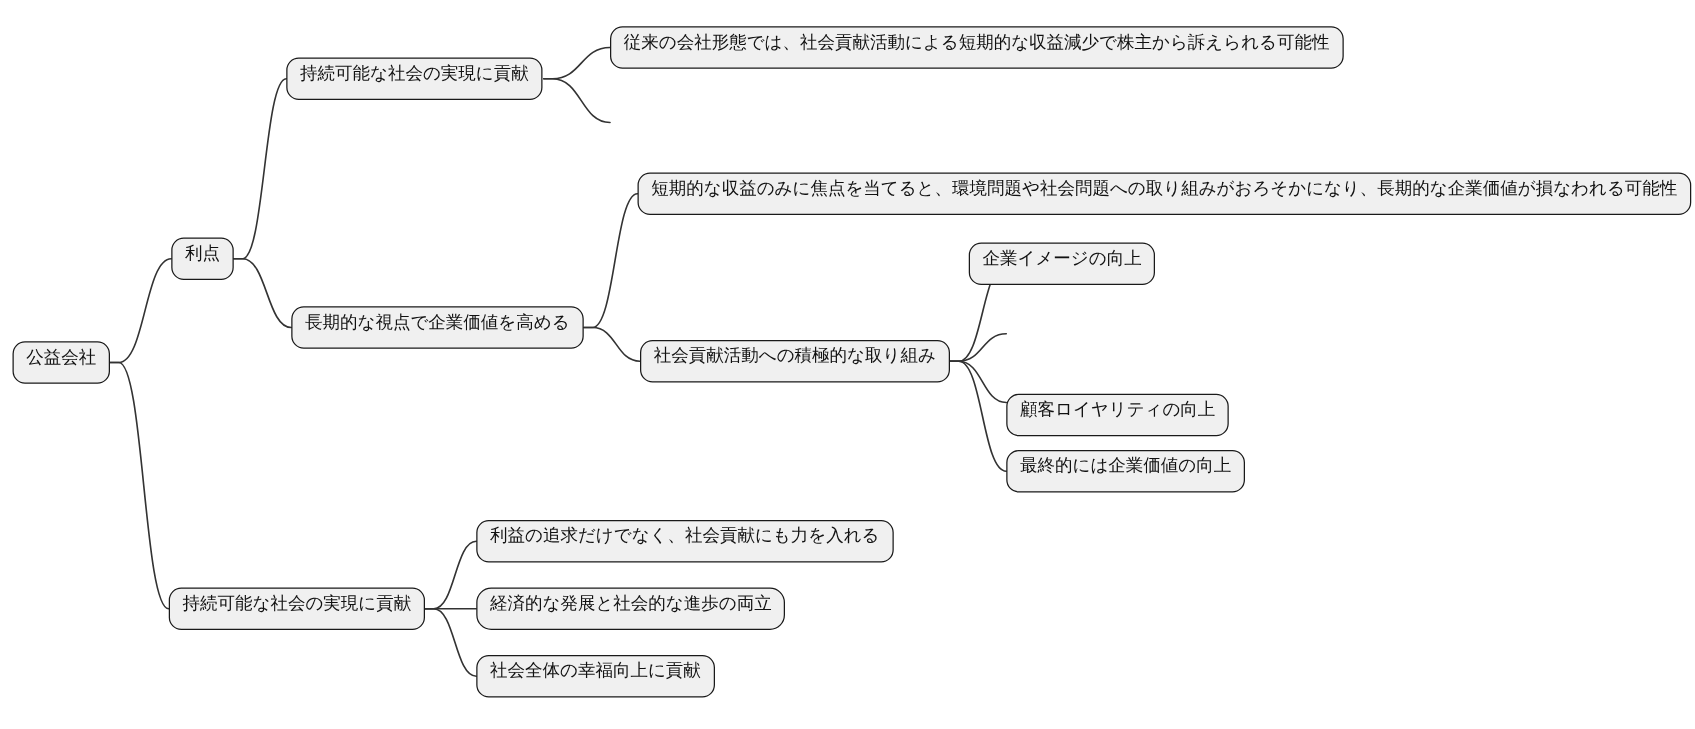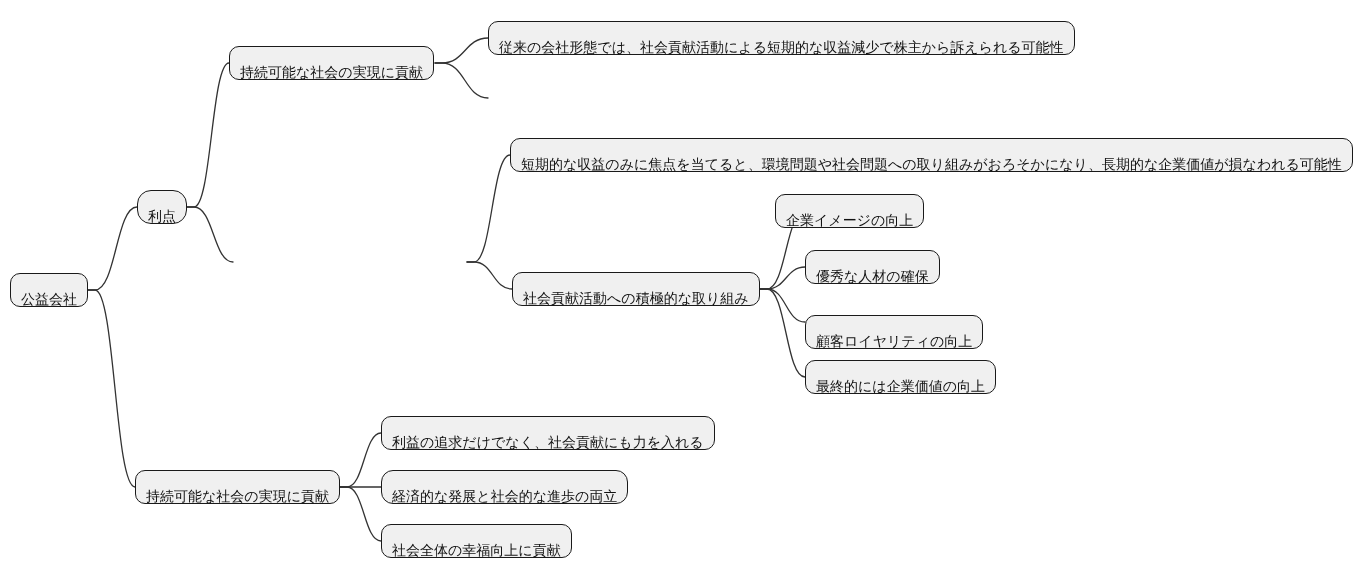"従来の会社形態では、社会貢献活動による短期的な収益減少で株主から訴えられる可能性" .mm-node { padding: 15px 10px -> 1px 10px }
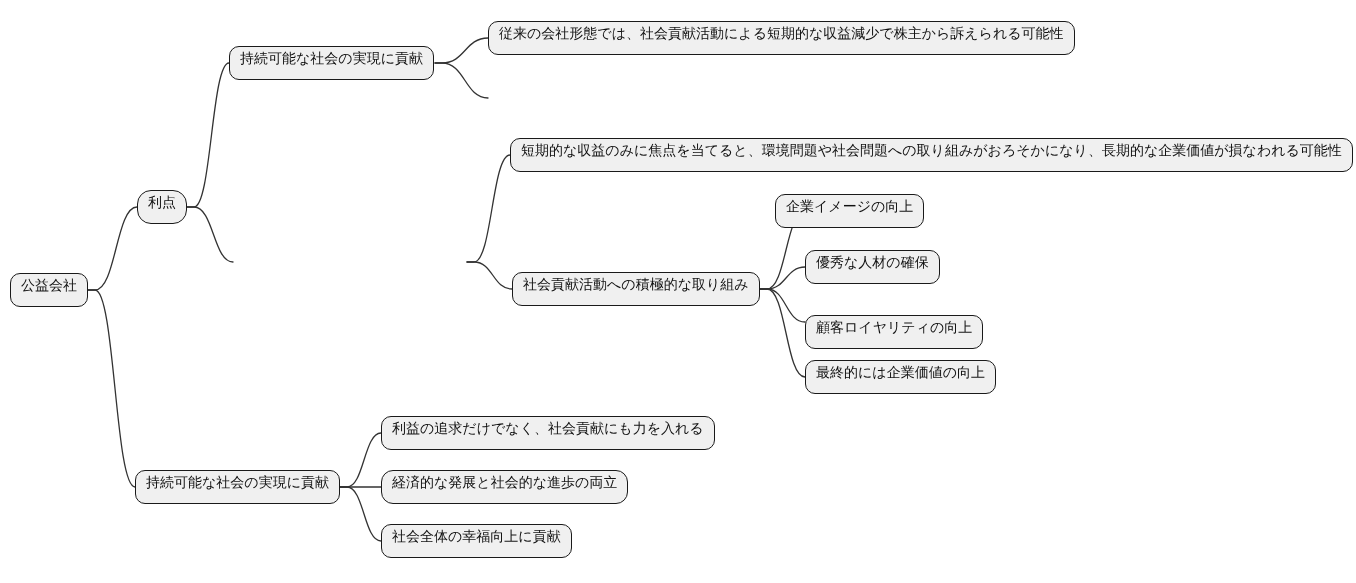"利点" div.mm-node { border-radius: 14px -> none }
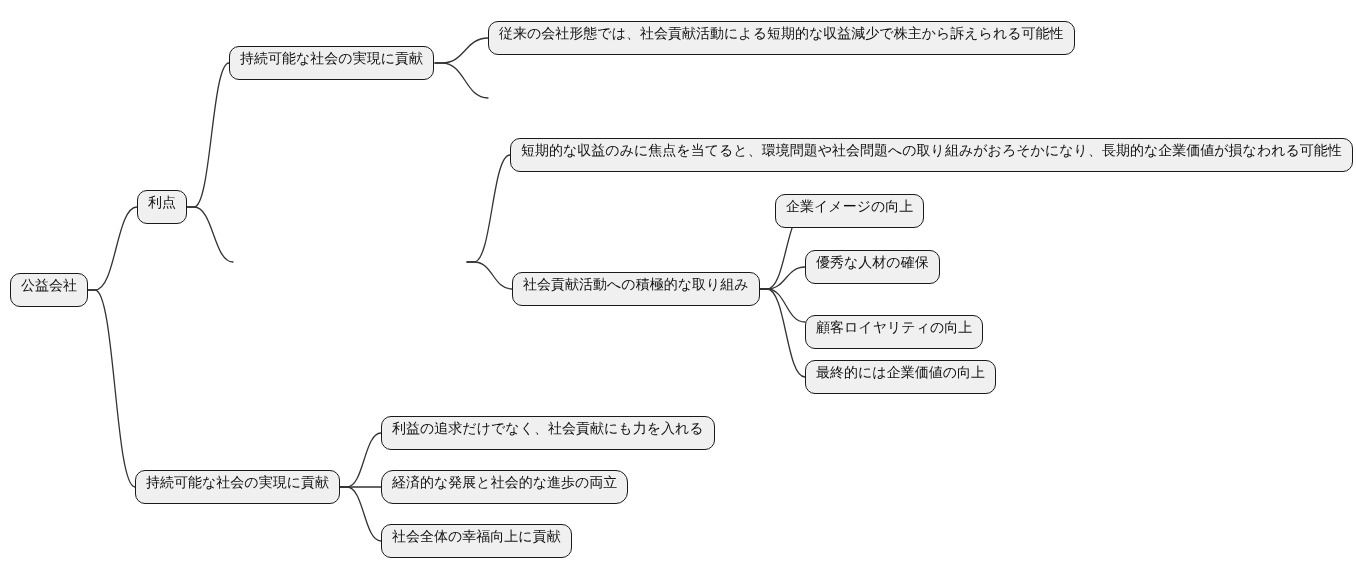"長期的な視点で企業価値を高める" div.mm-node { html: none -> <div>長期的な視点で企業価値を高める</div> }
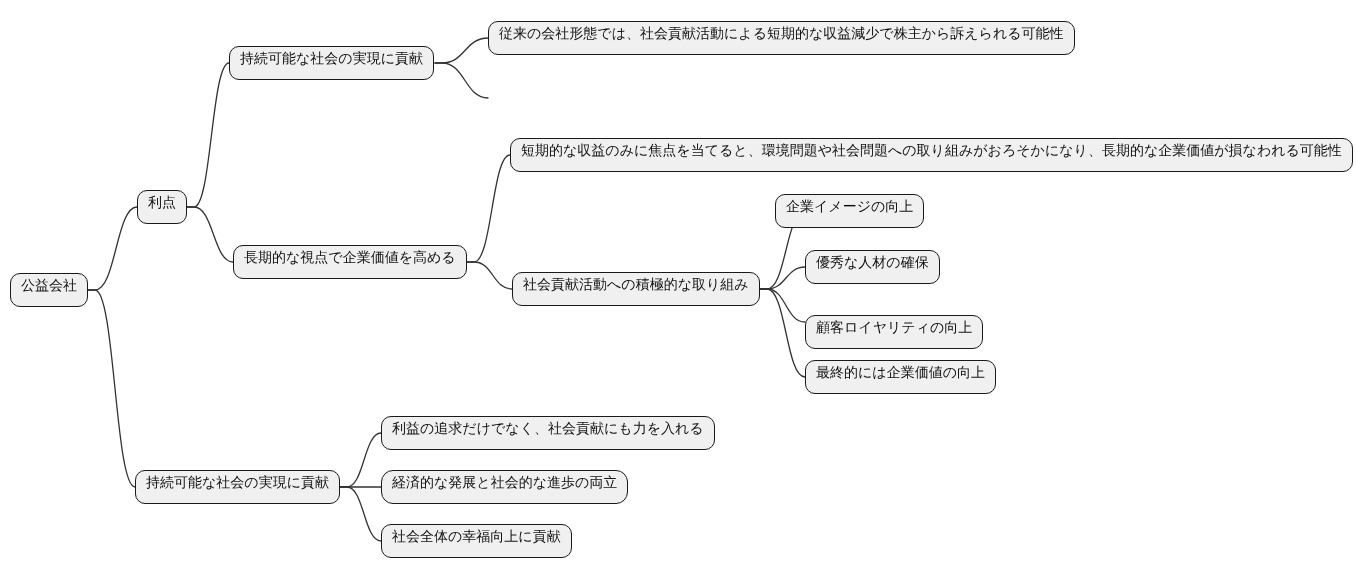"優秀な人材の確保" div.mm-node { html: <div>優秀な人材の確保</div> -> none }
